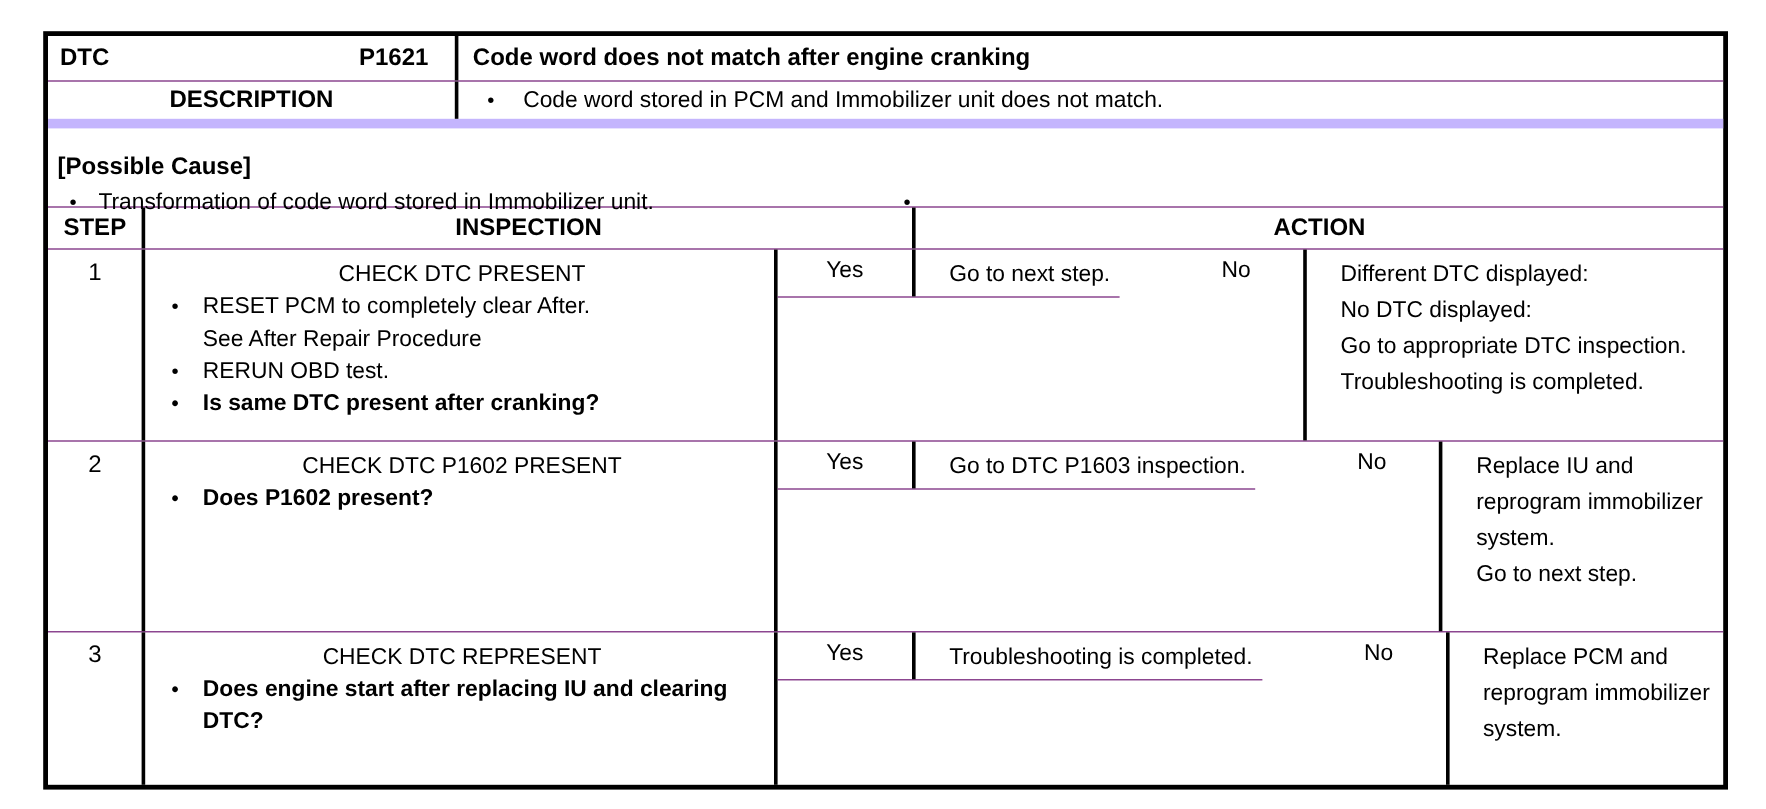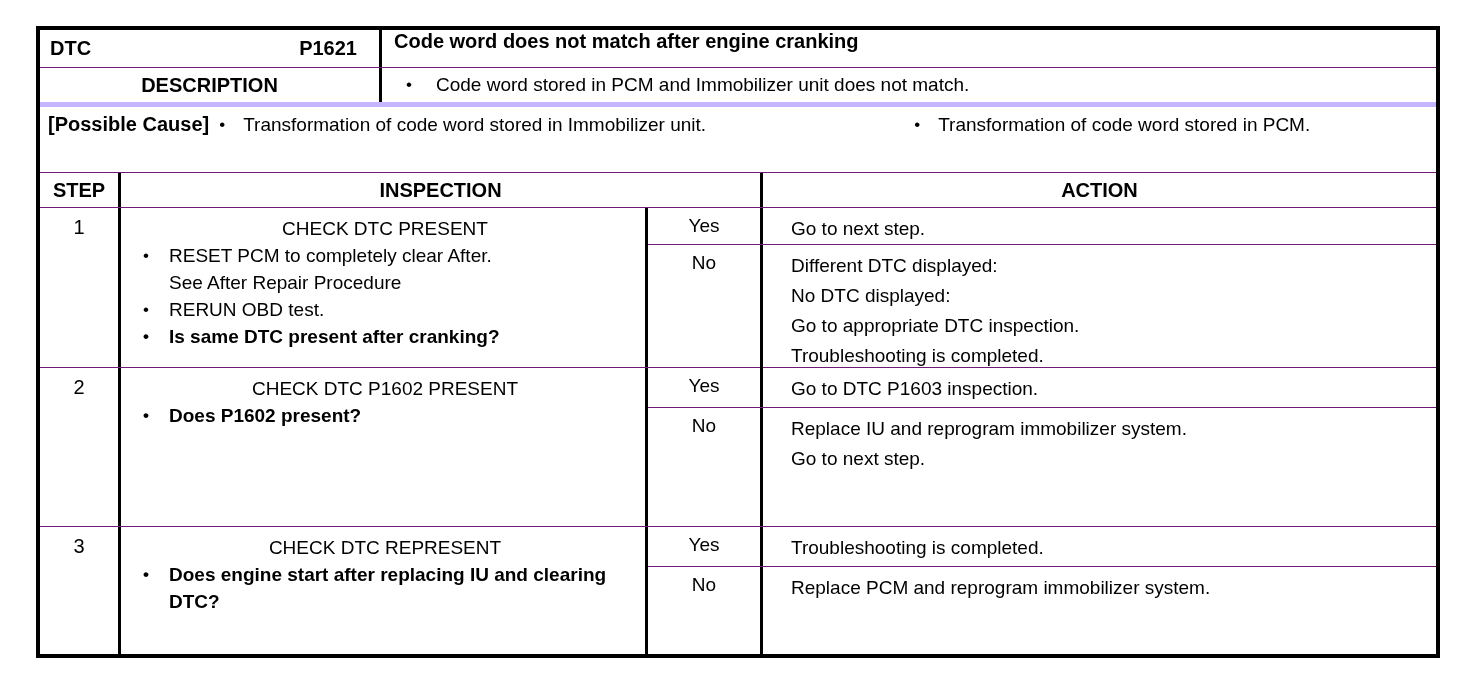"Code word does not match" .cell-dtc-title { align-items: none -> center }
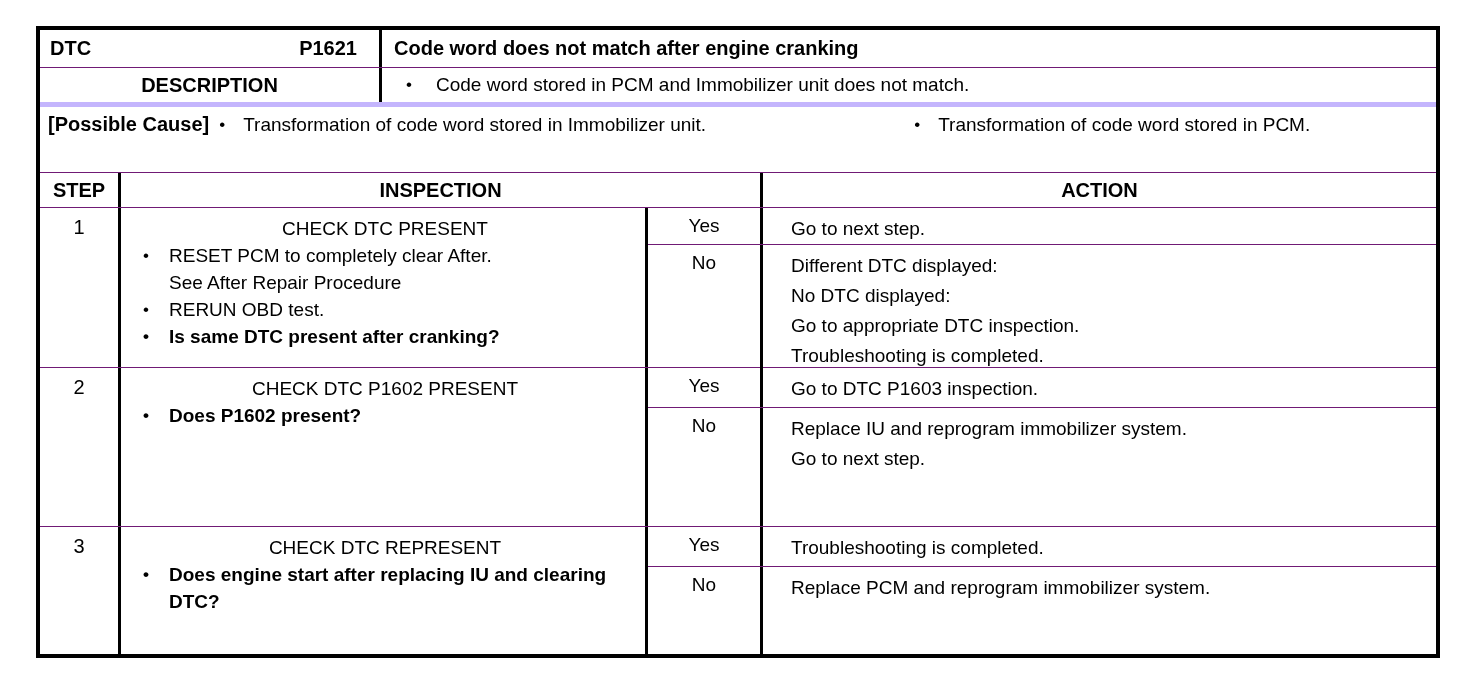"DESCRIPTION" .row-desc { border-bottom: 5px solid #c4b5fd -> 8px solid #c4b5fd }
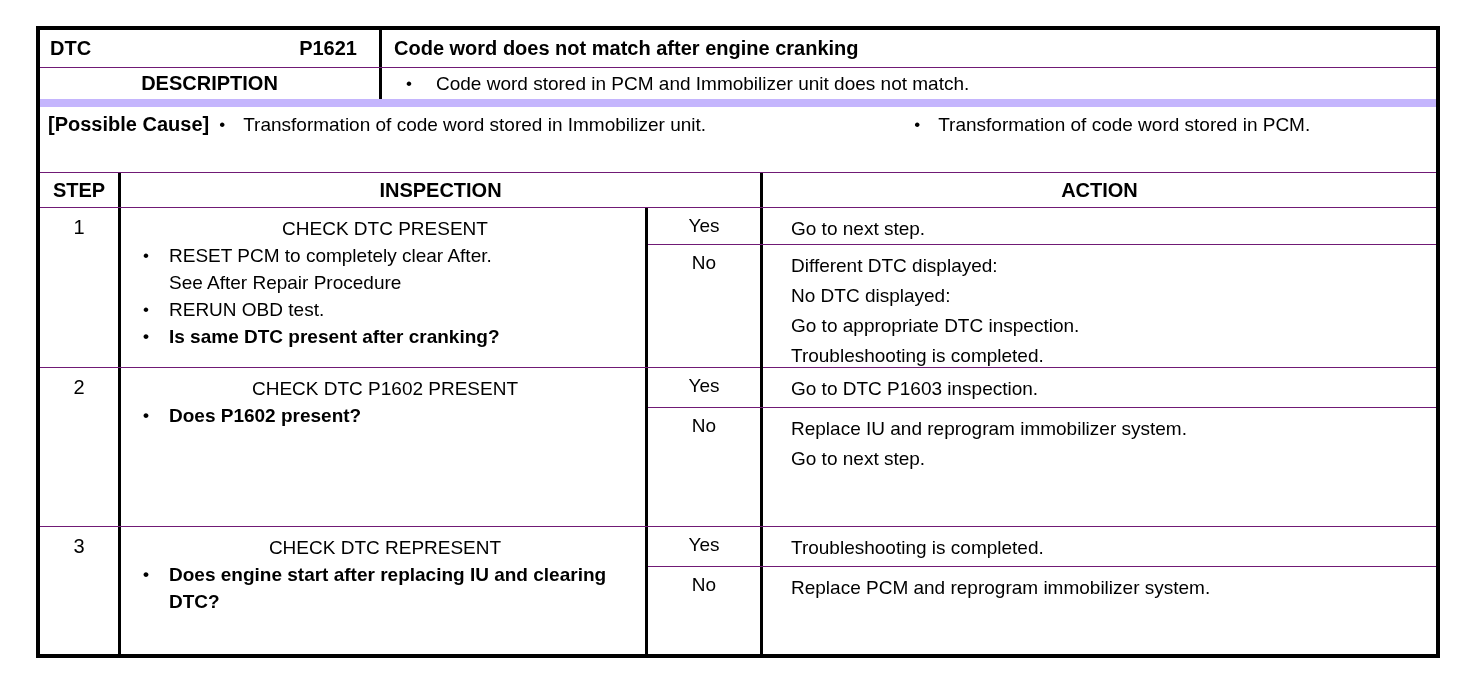"[Possible Cause]" .row-cause { flex-direction: row -> column; padding: 3px 0 0 8px -> 18px 0 0 8px }
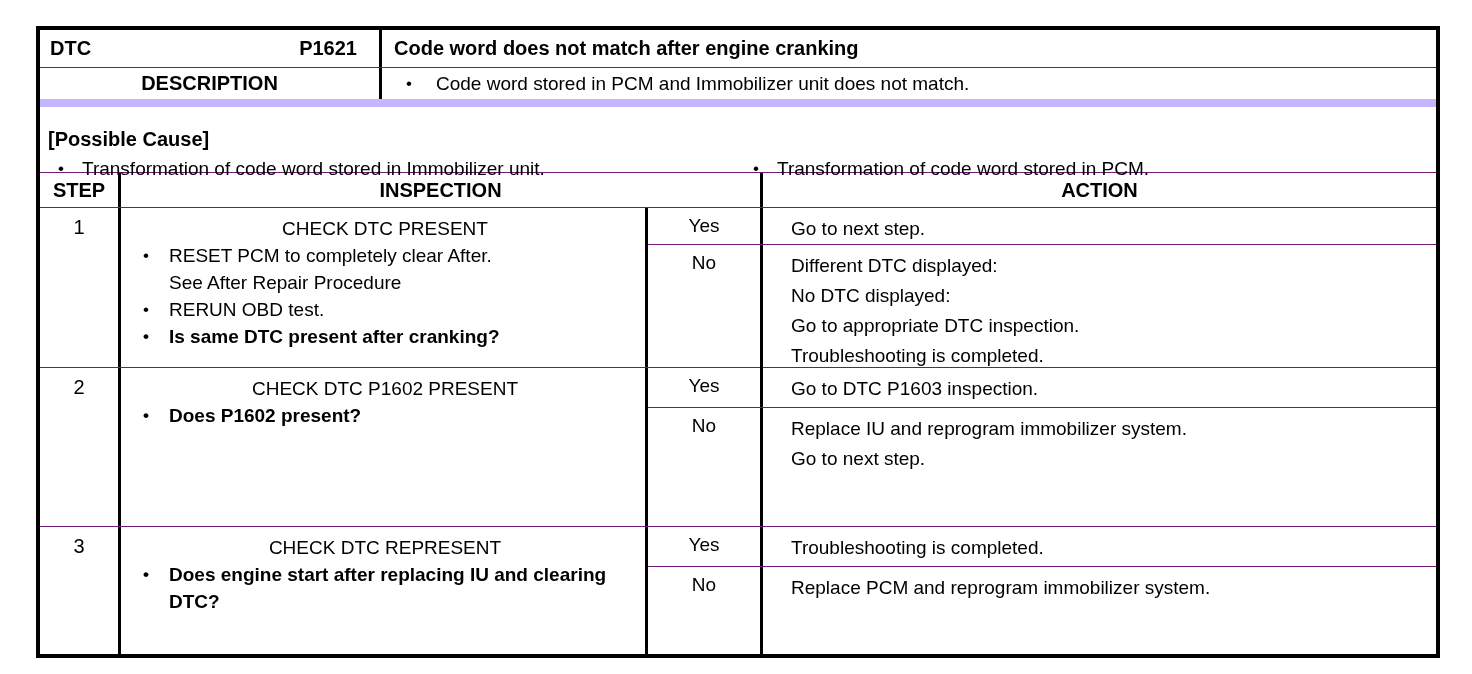"Transformation of code word stored in PCM." span { html: <span>Transformation of code word stored in PCM.</span> -> none }
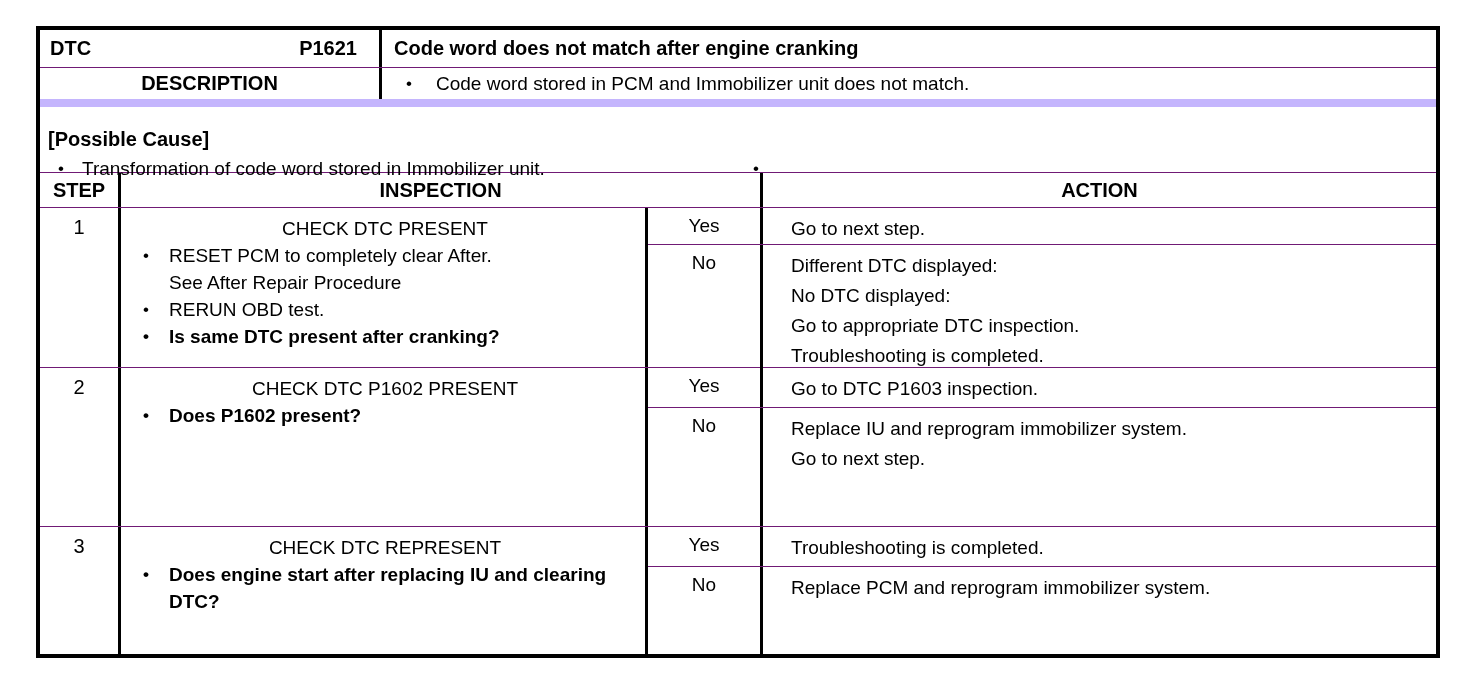"Yes" .c-right { flex-direction: column -> row; gap: none -> 41px }
